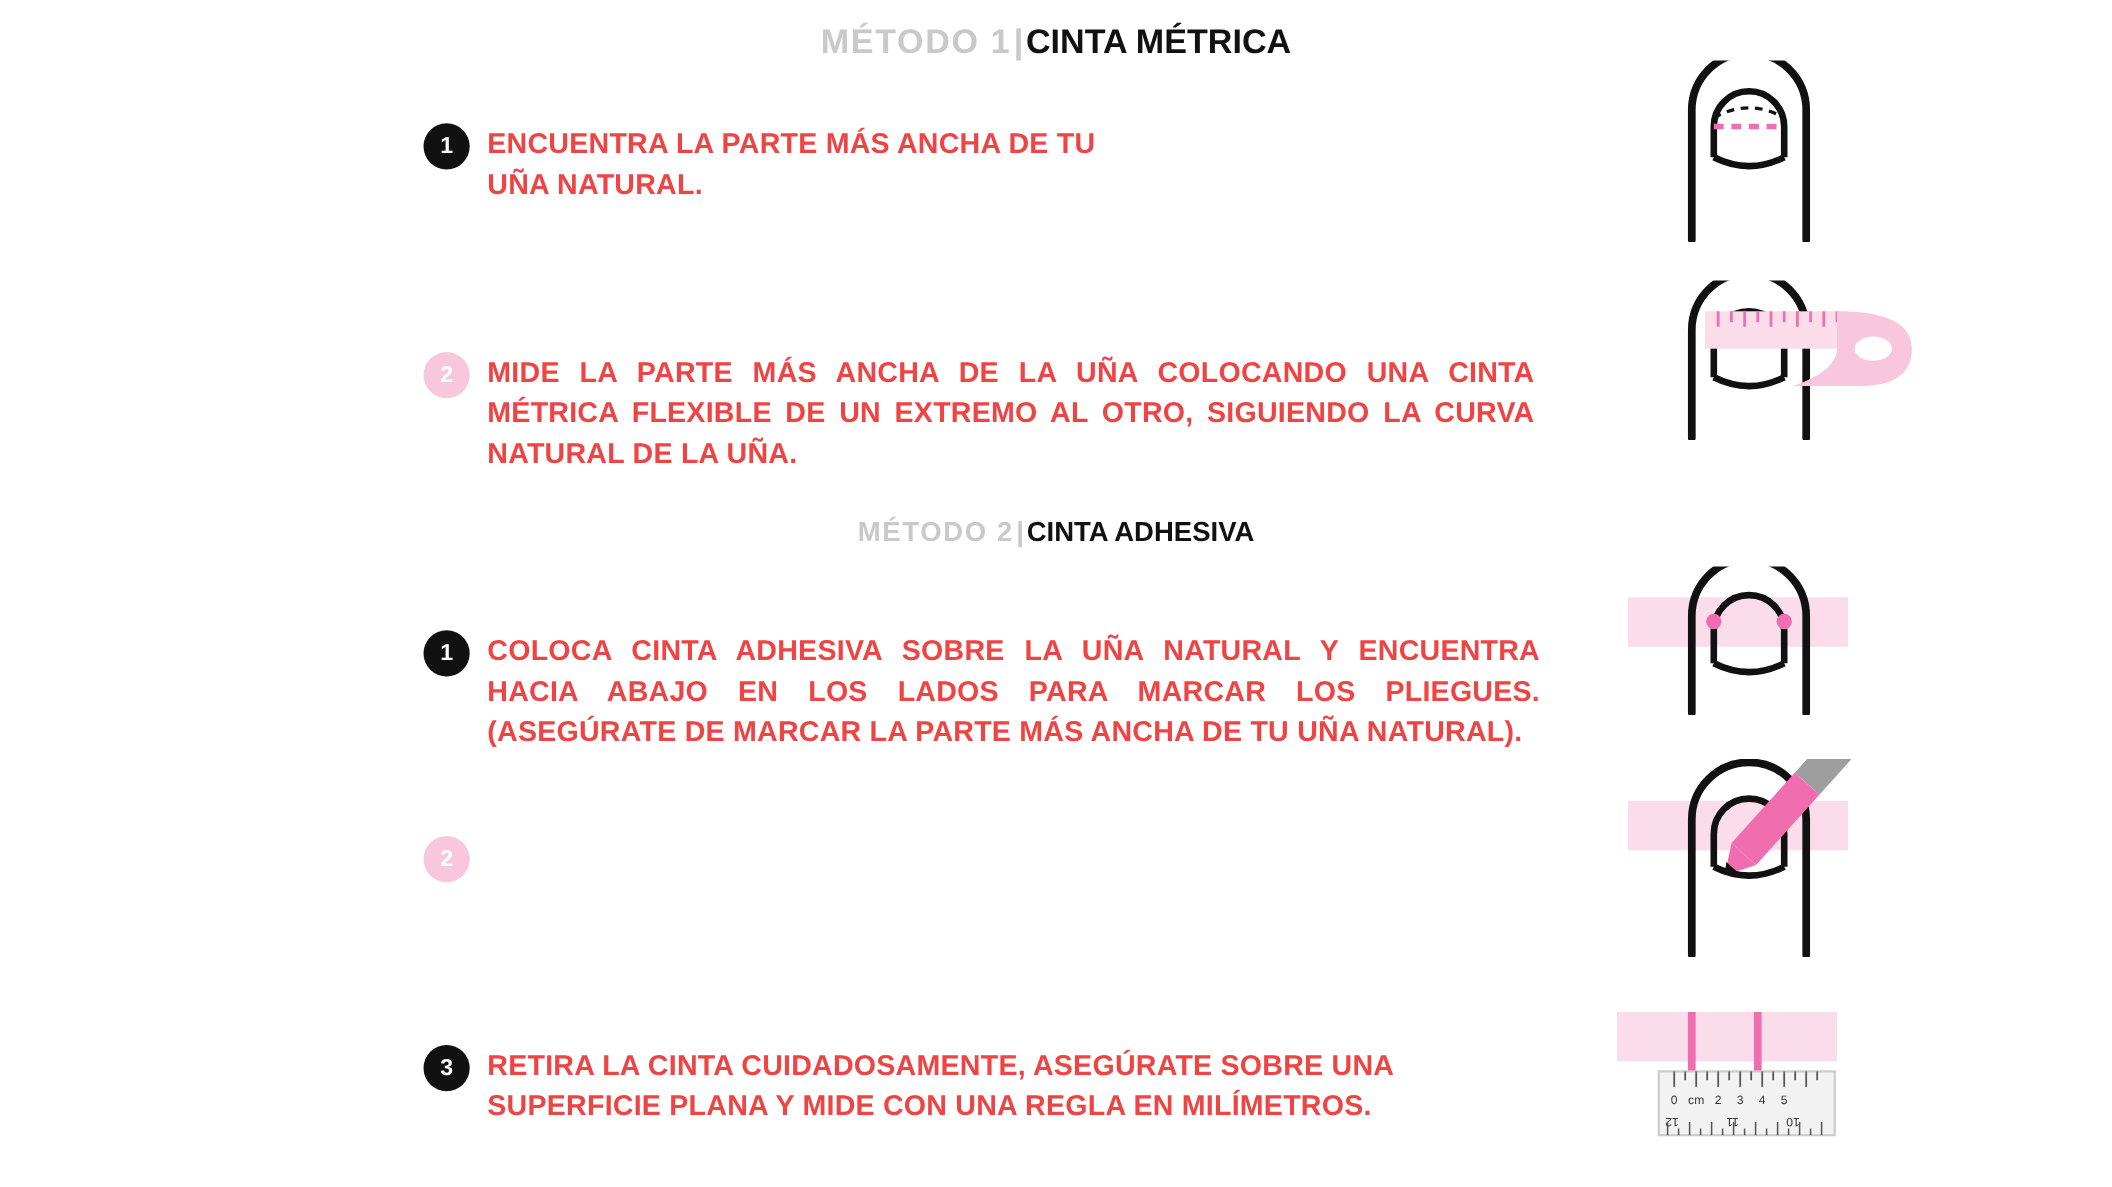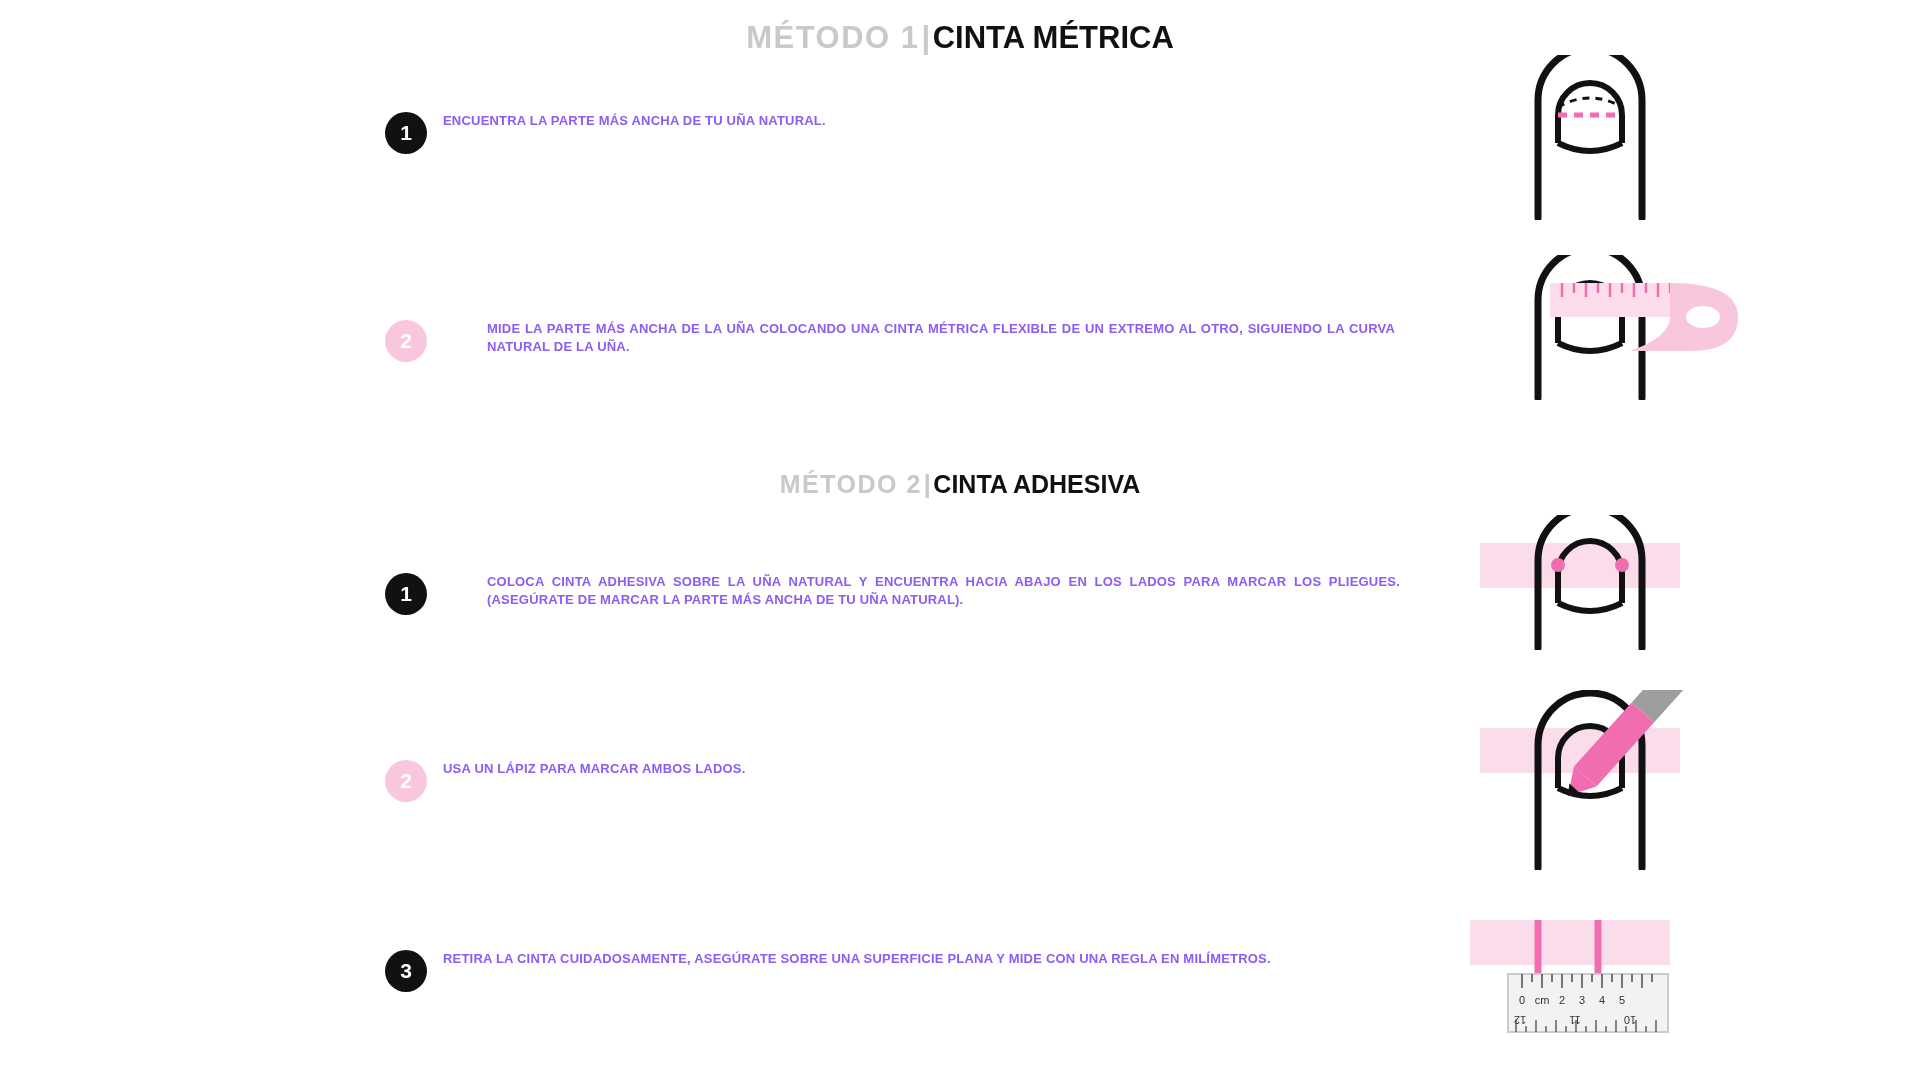"ENCUENTRA LA PARTE MÁS ANCHA" .step-text { color: #8b5cf6 -> #ef4444; font-size: 13px -> 26px }
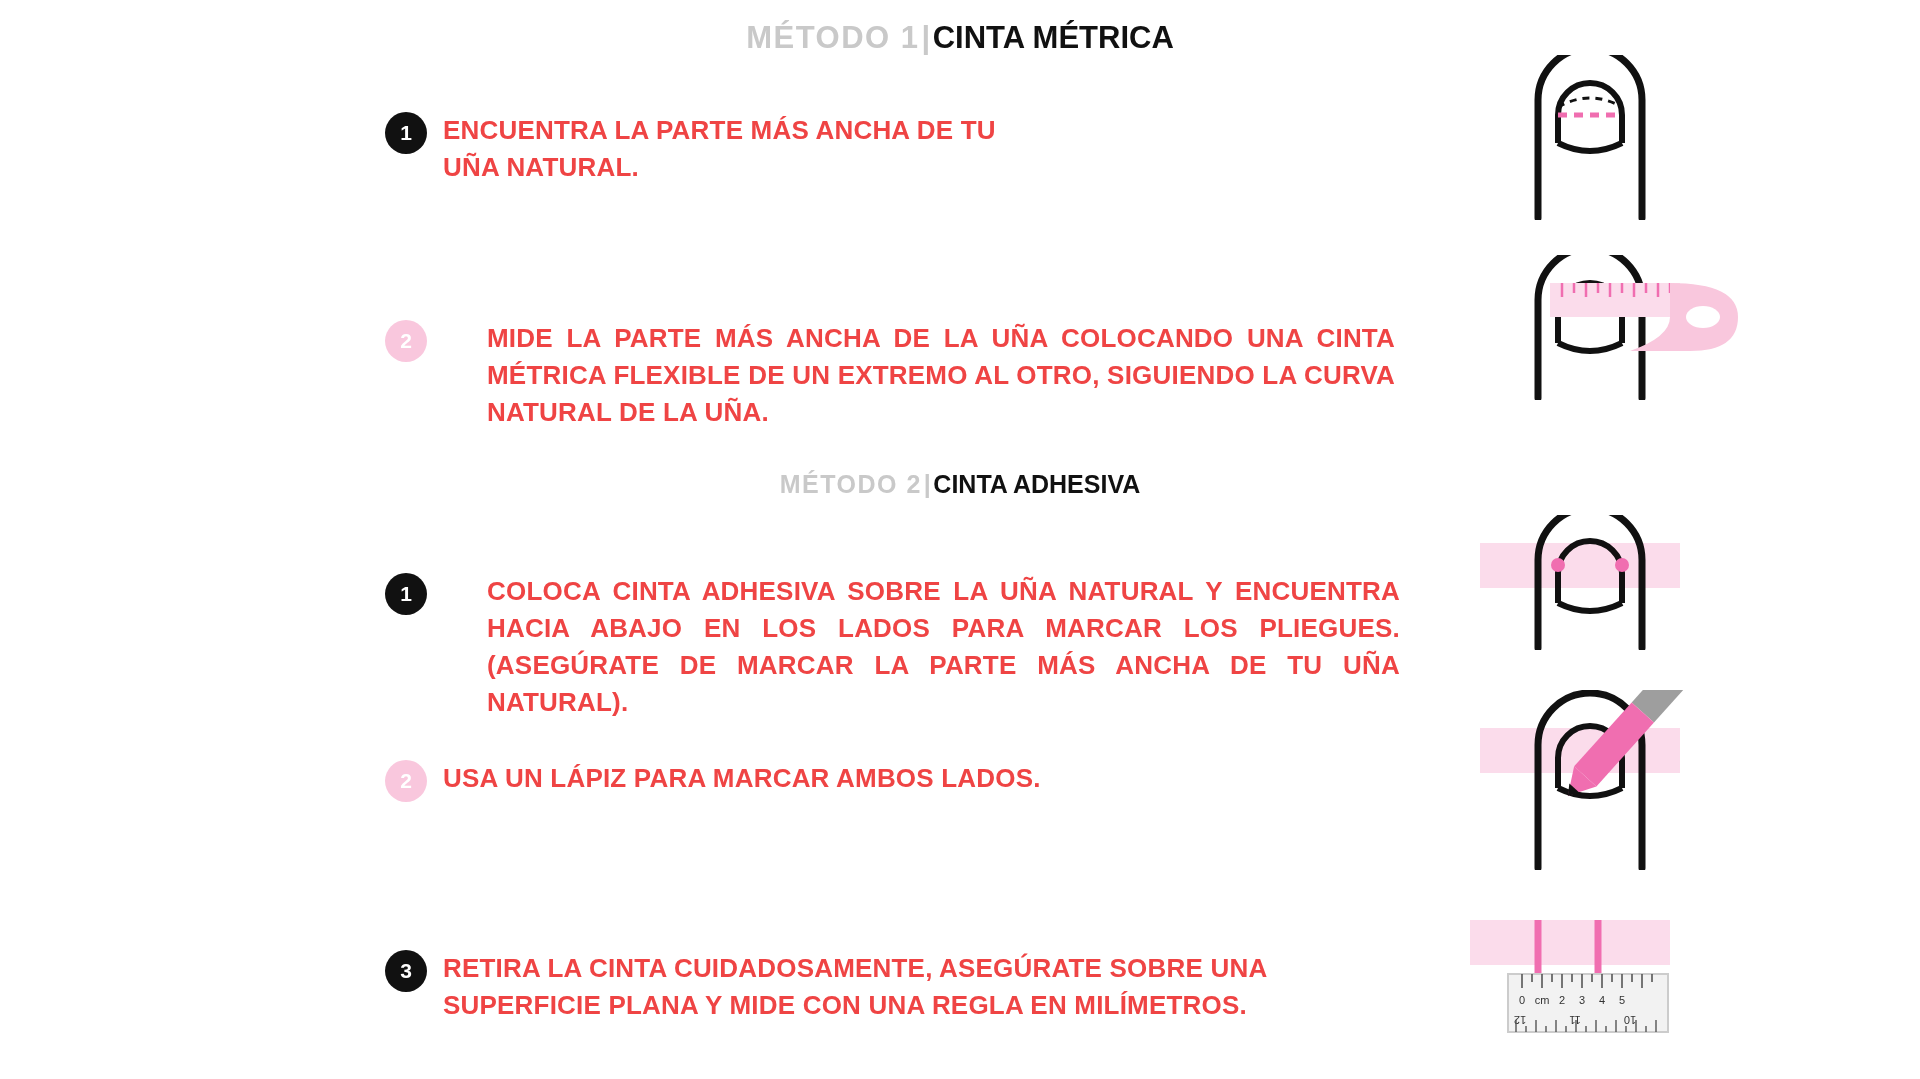"MIDE LA PARTE MÁS ANCHA" .justify { margin-left: 44px -> none }
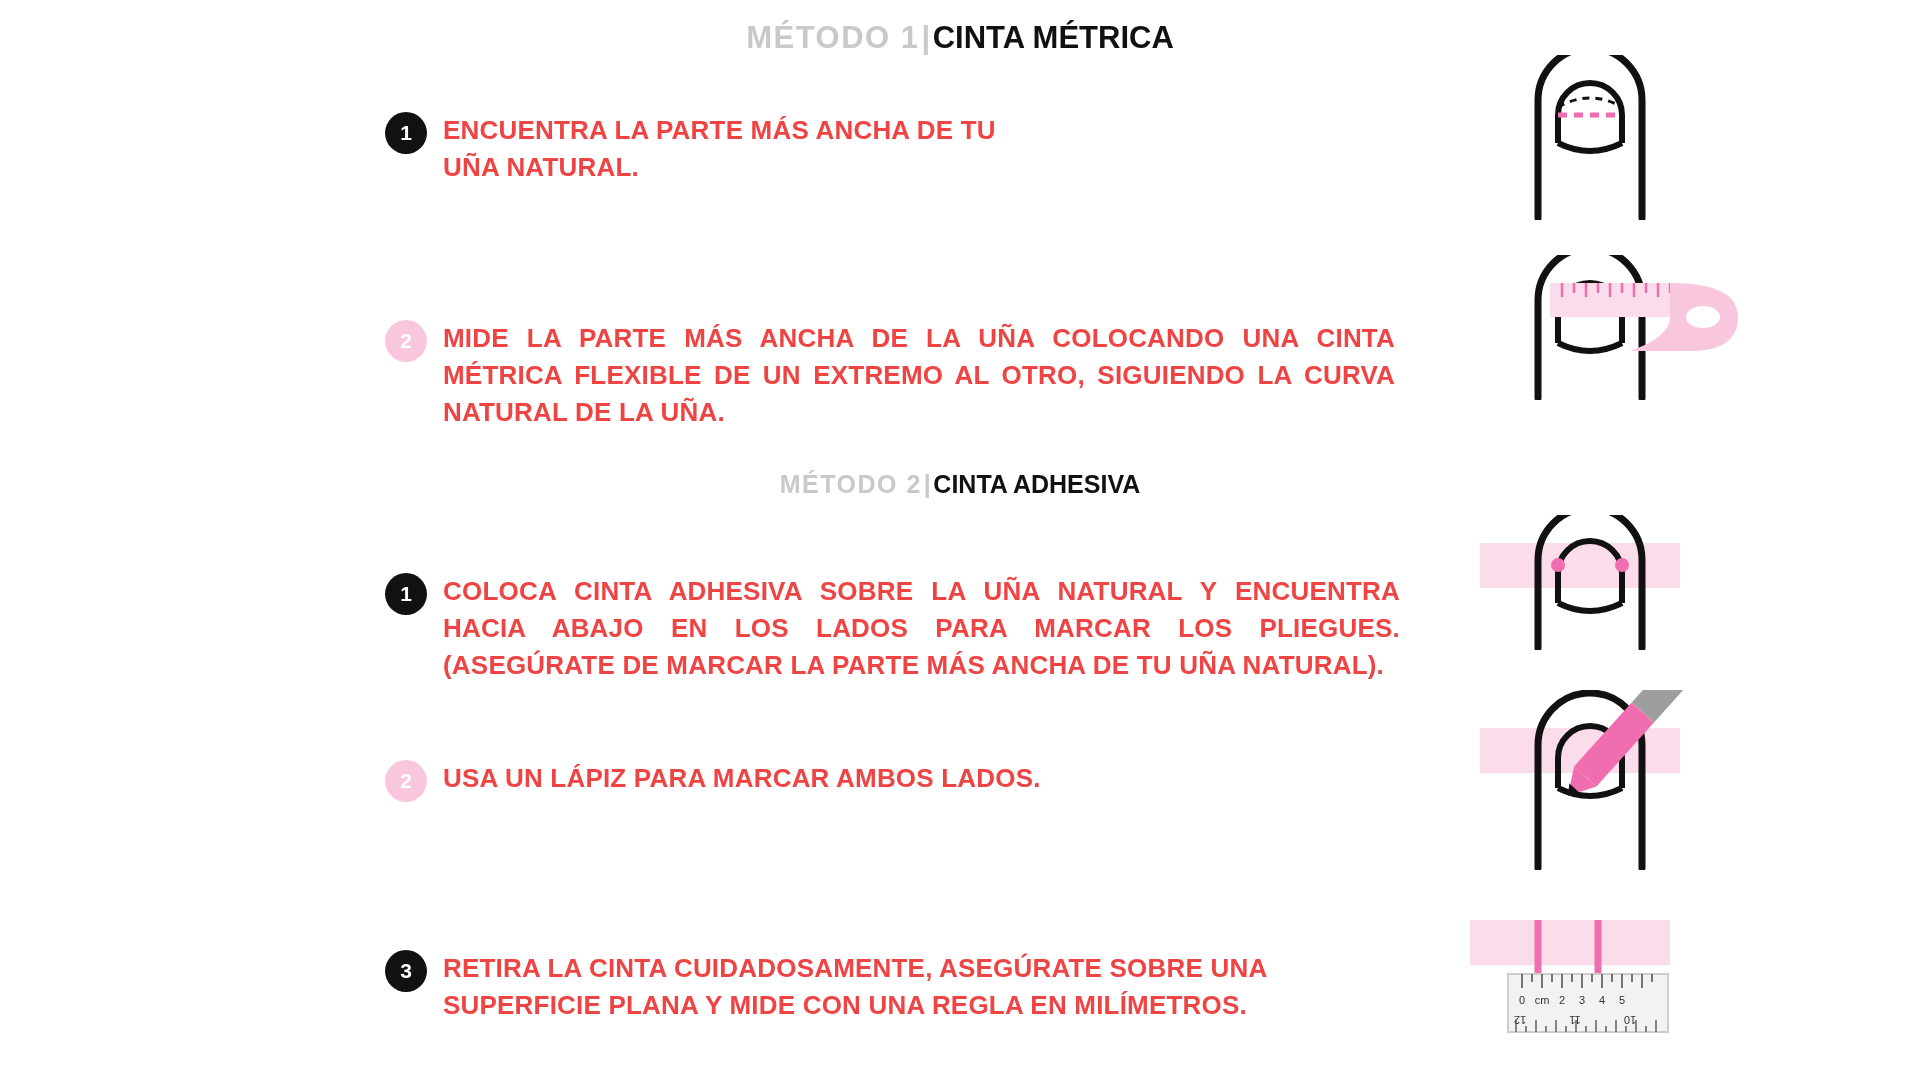"USA UN LÁPIZ PARA MARCAR" div.step-text { html: <div>USA UN LÁPIZ PARA MARCAR AMBOS LADOS.</div> -> none }
